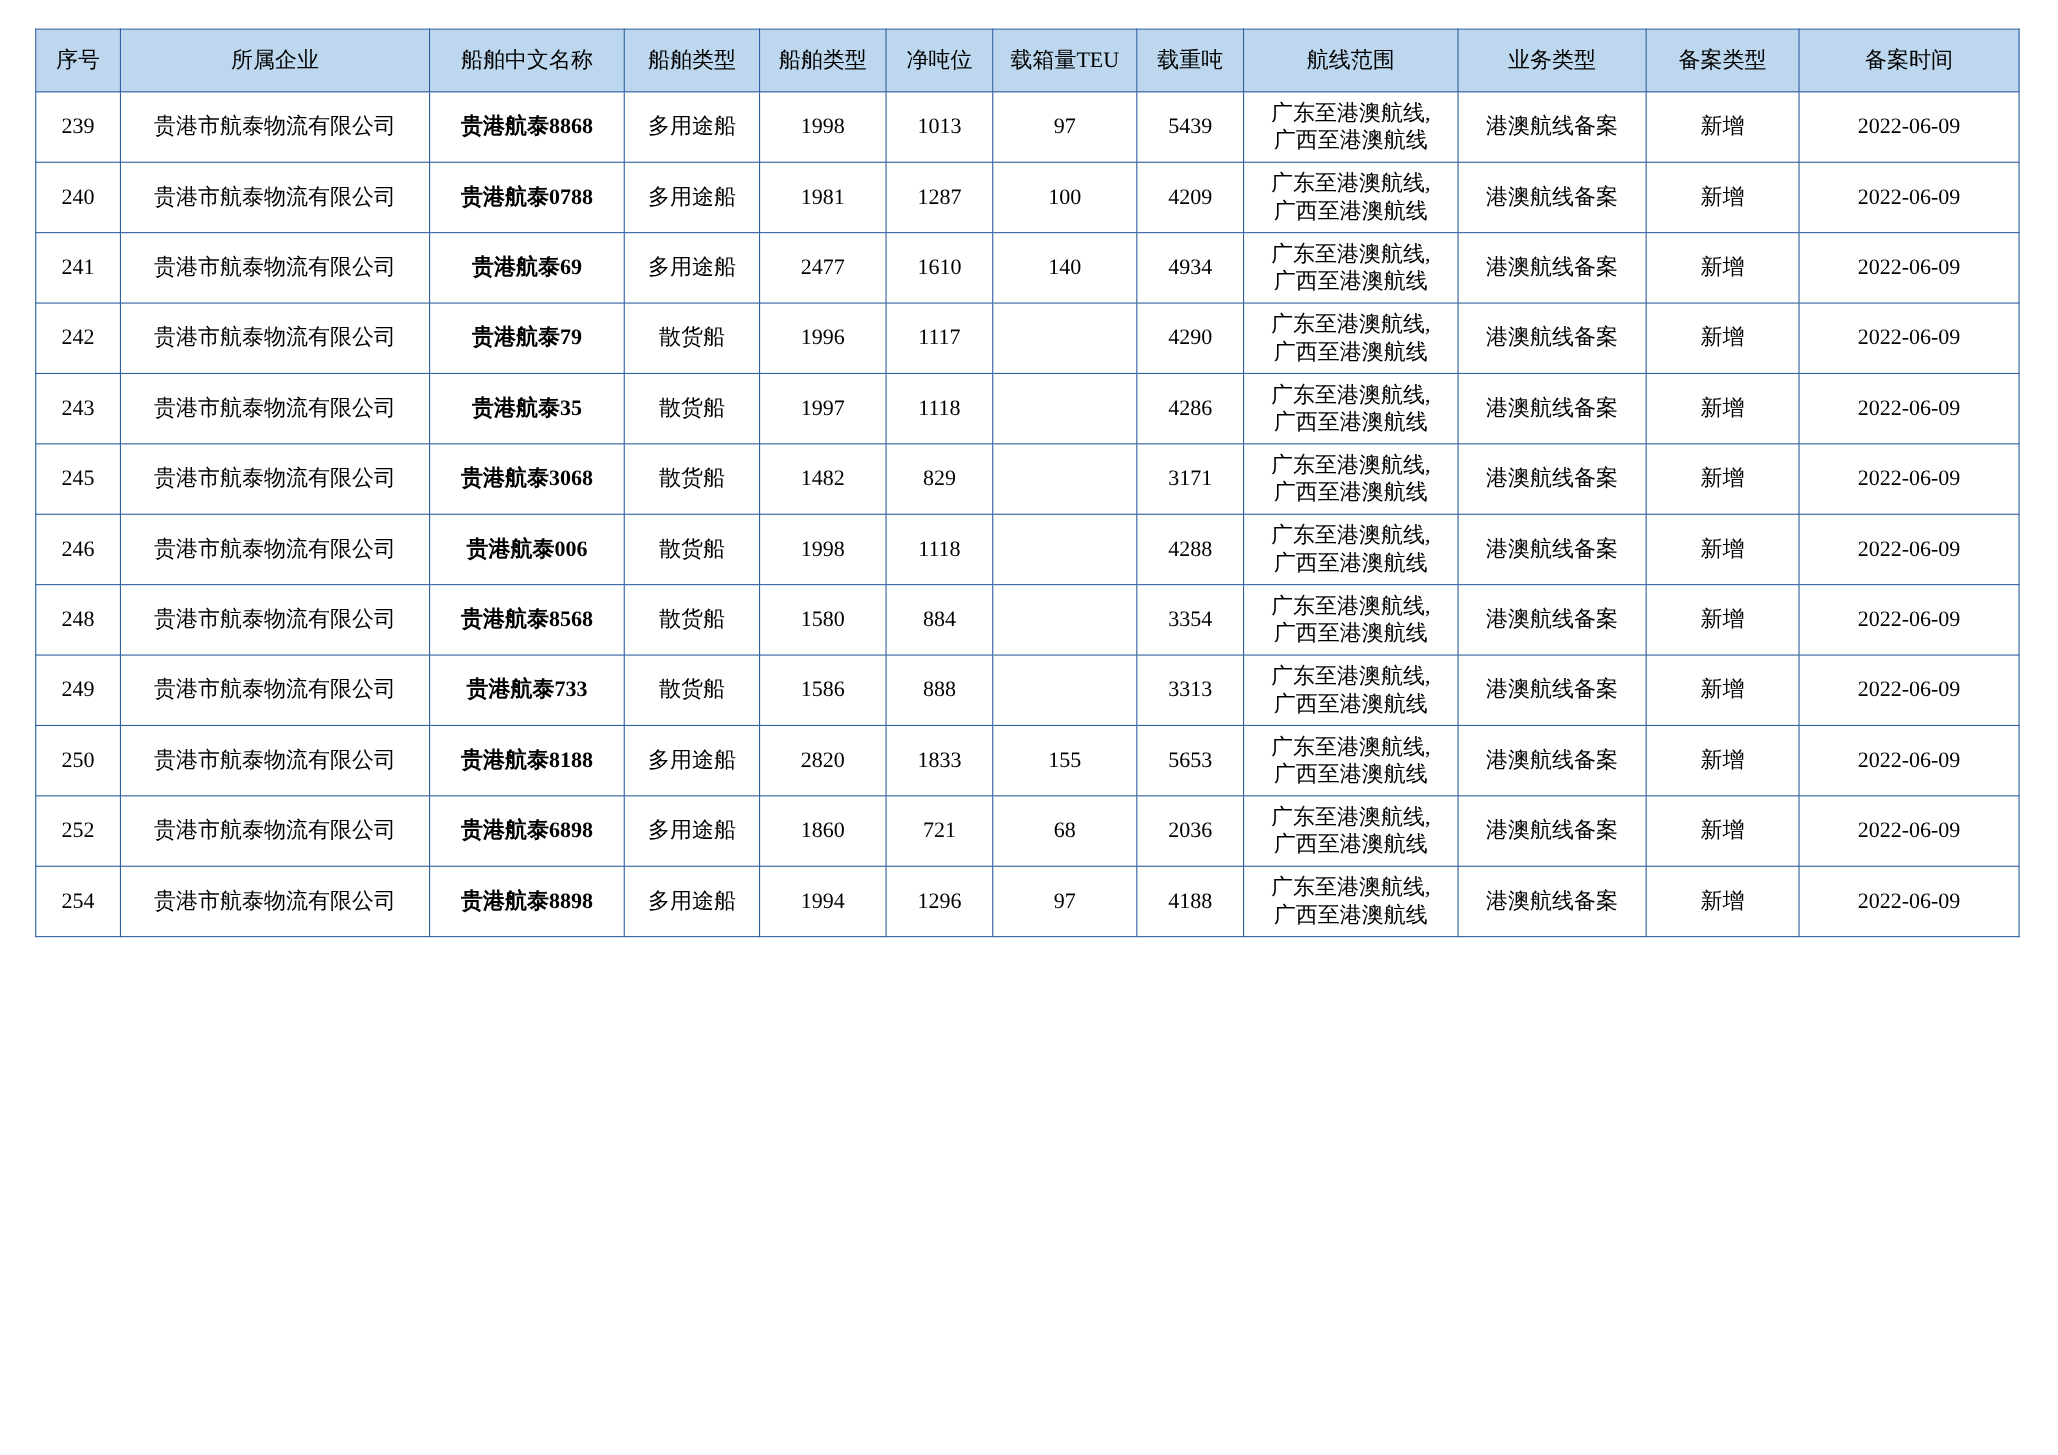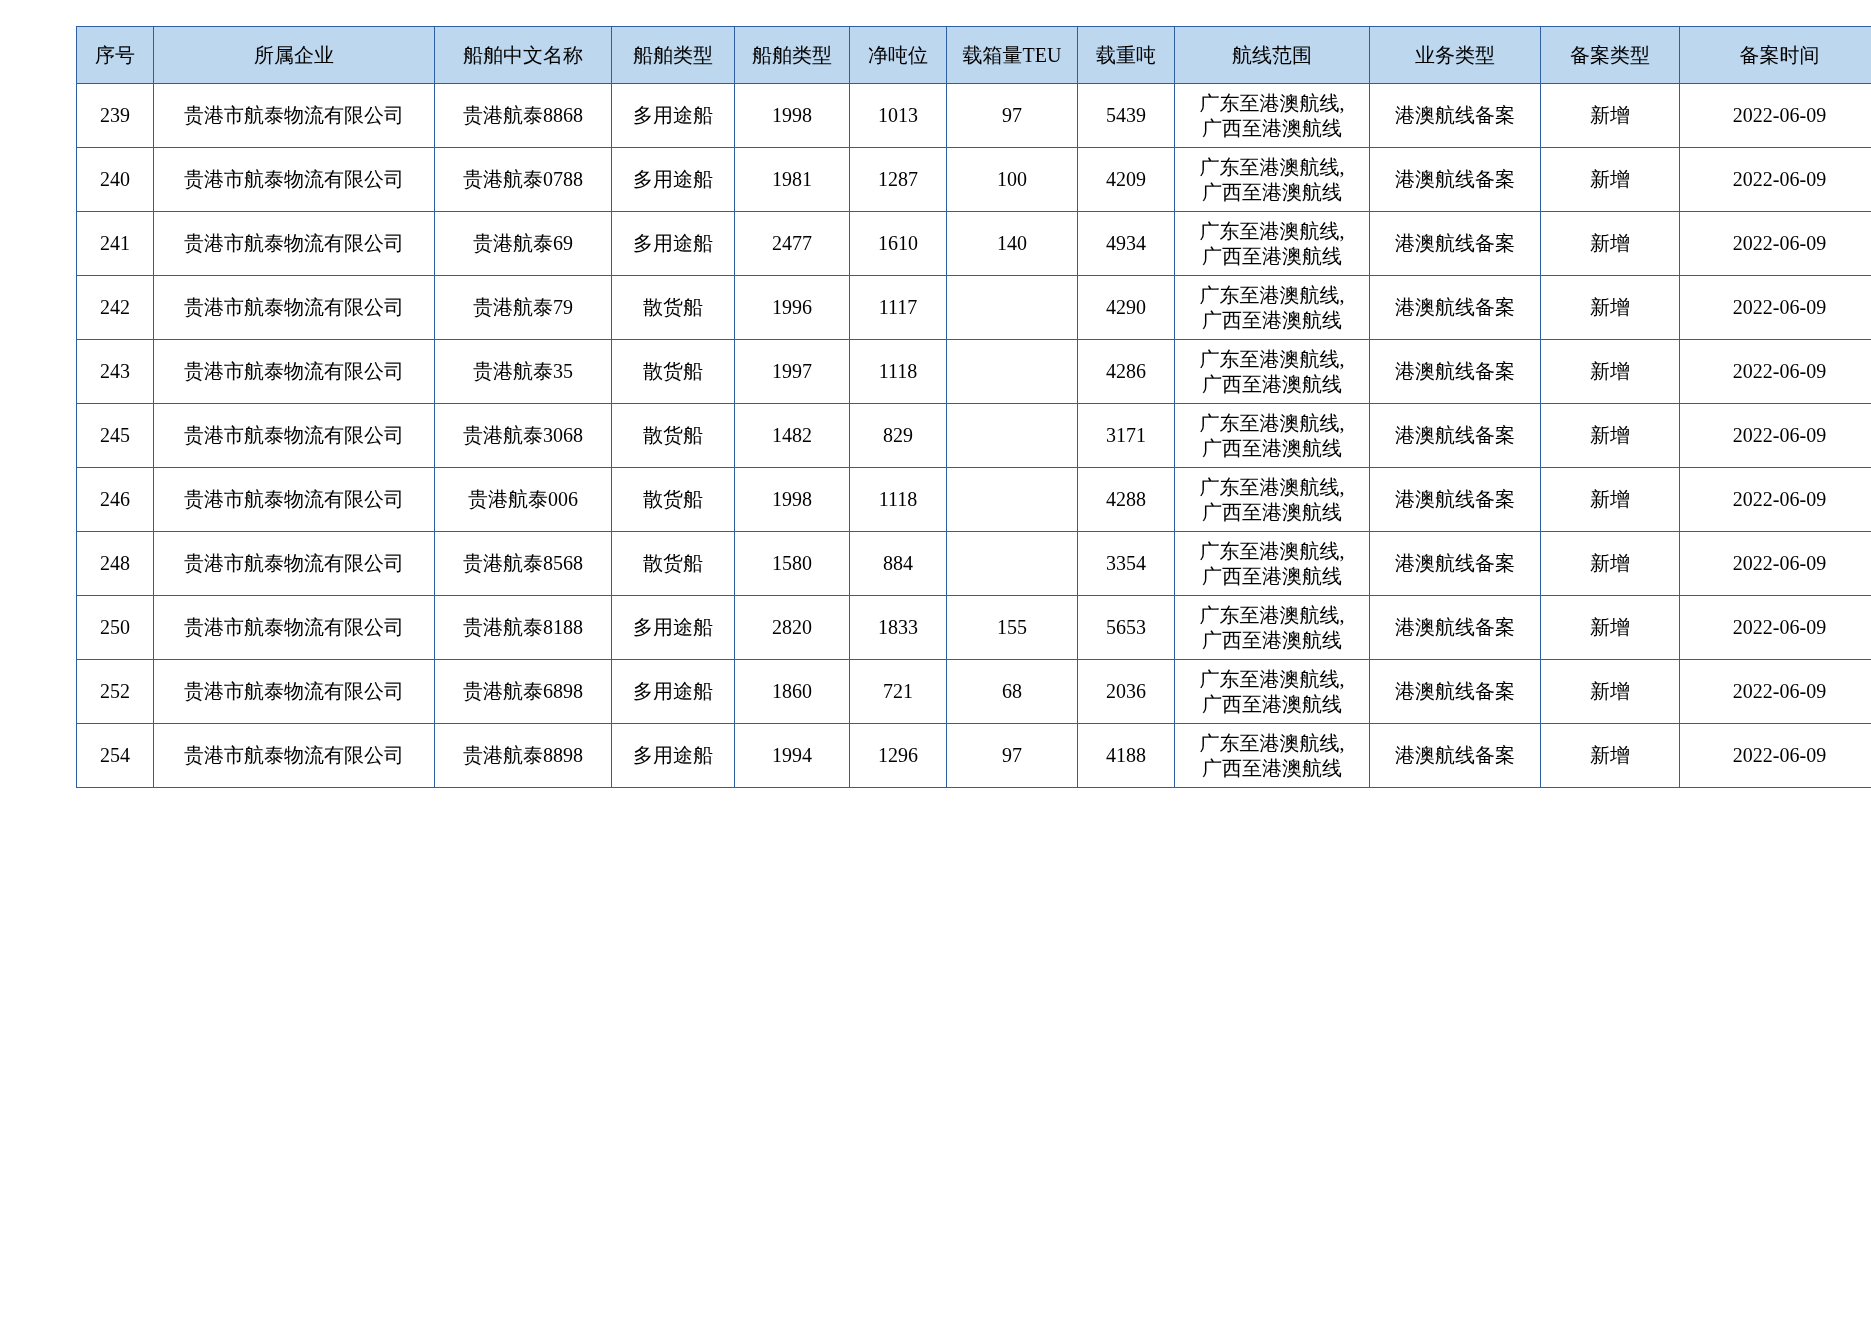"序号" .page { padding: 26px 64px 0 76px -> 26px 64px 0 32px }
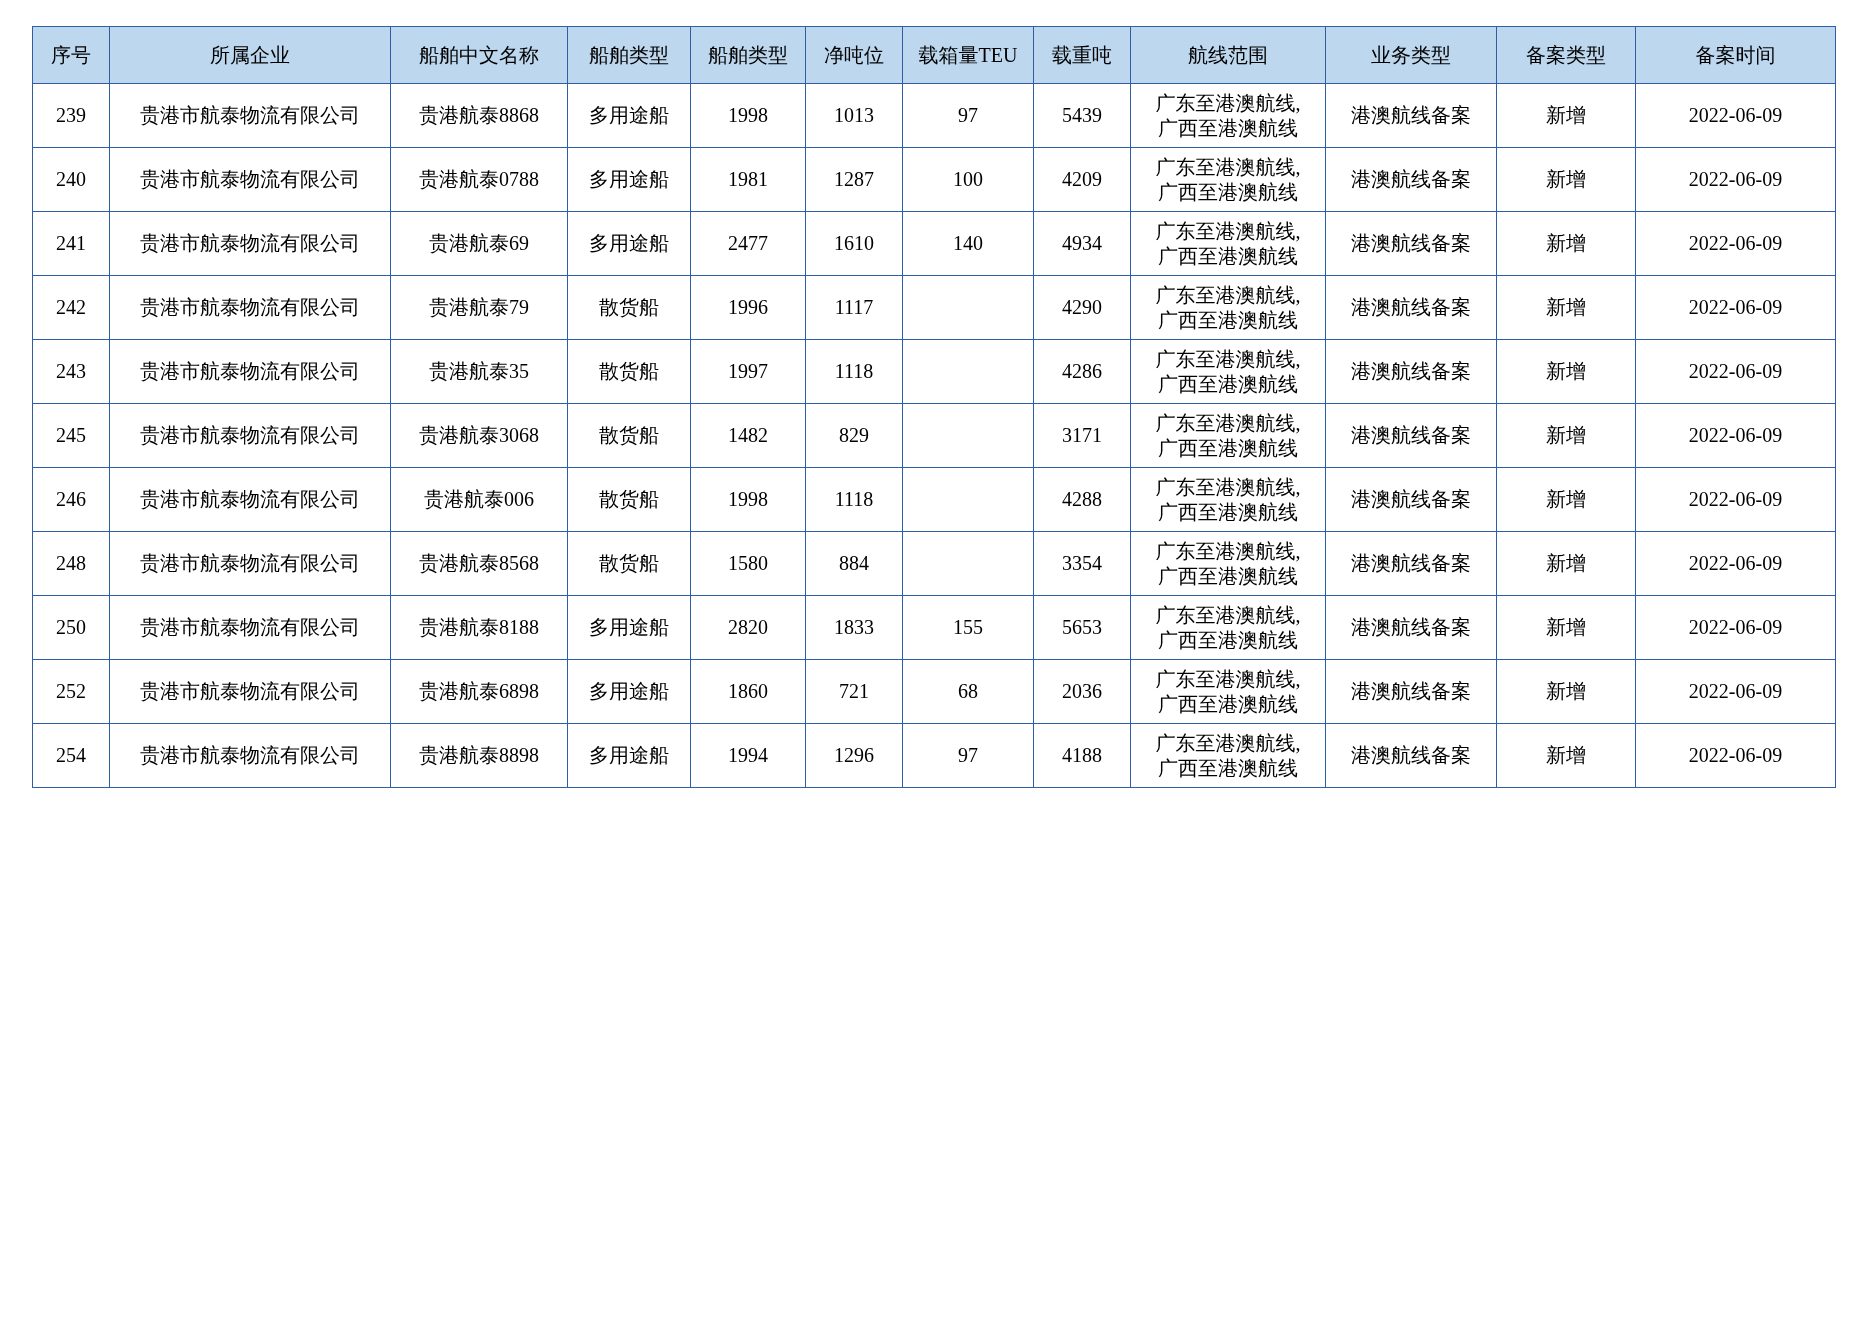"贵港航泰8868" .col-name { font-weight: none -> bold }
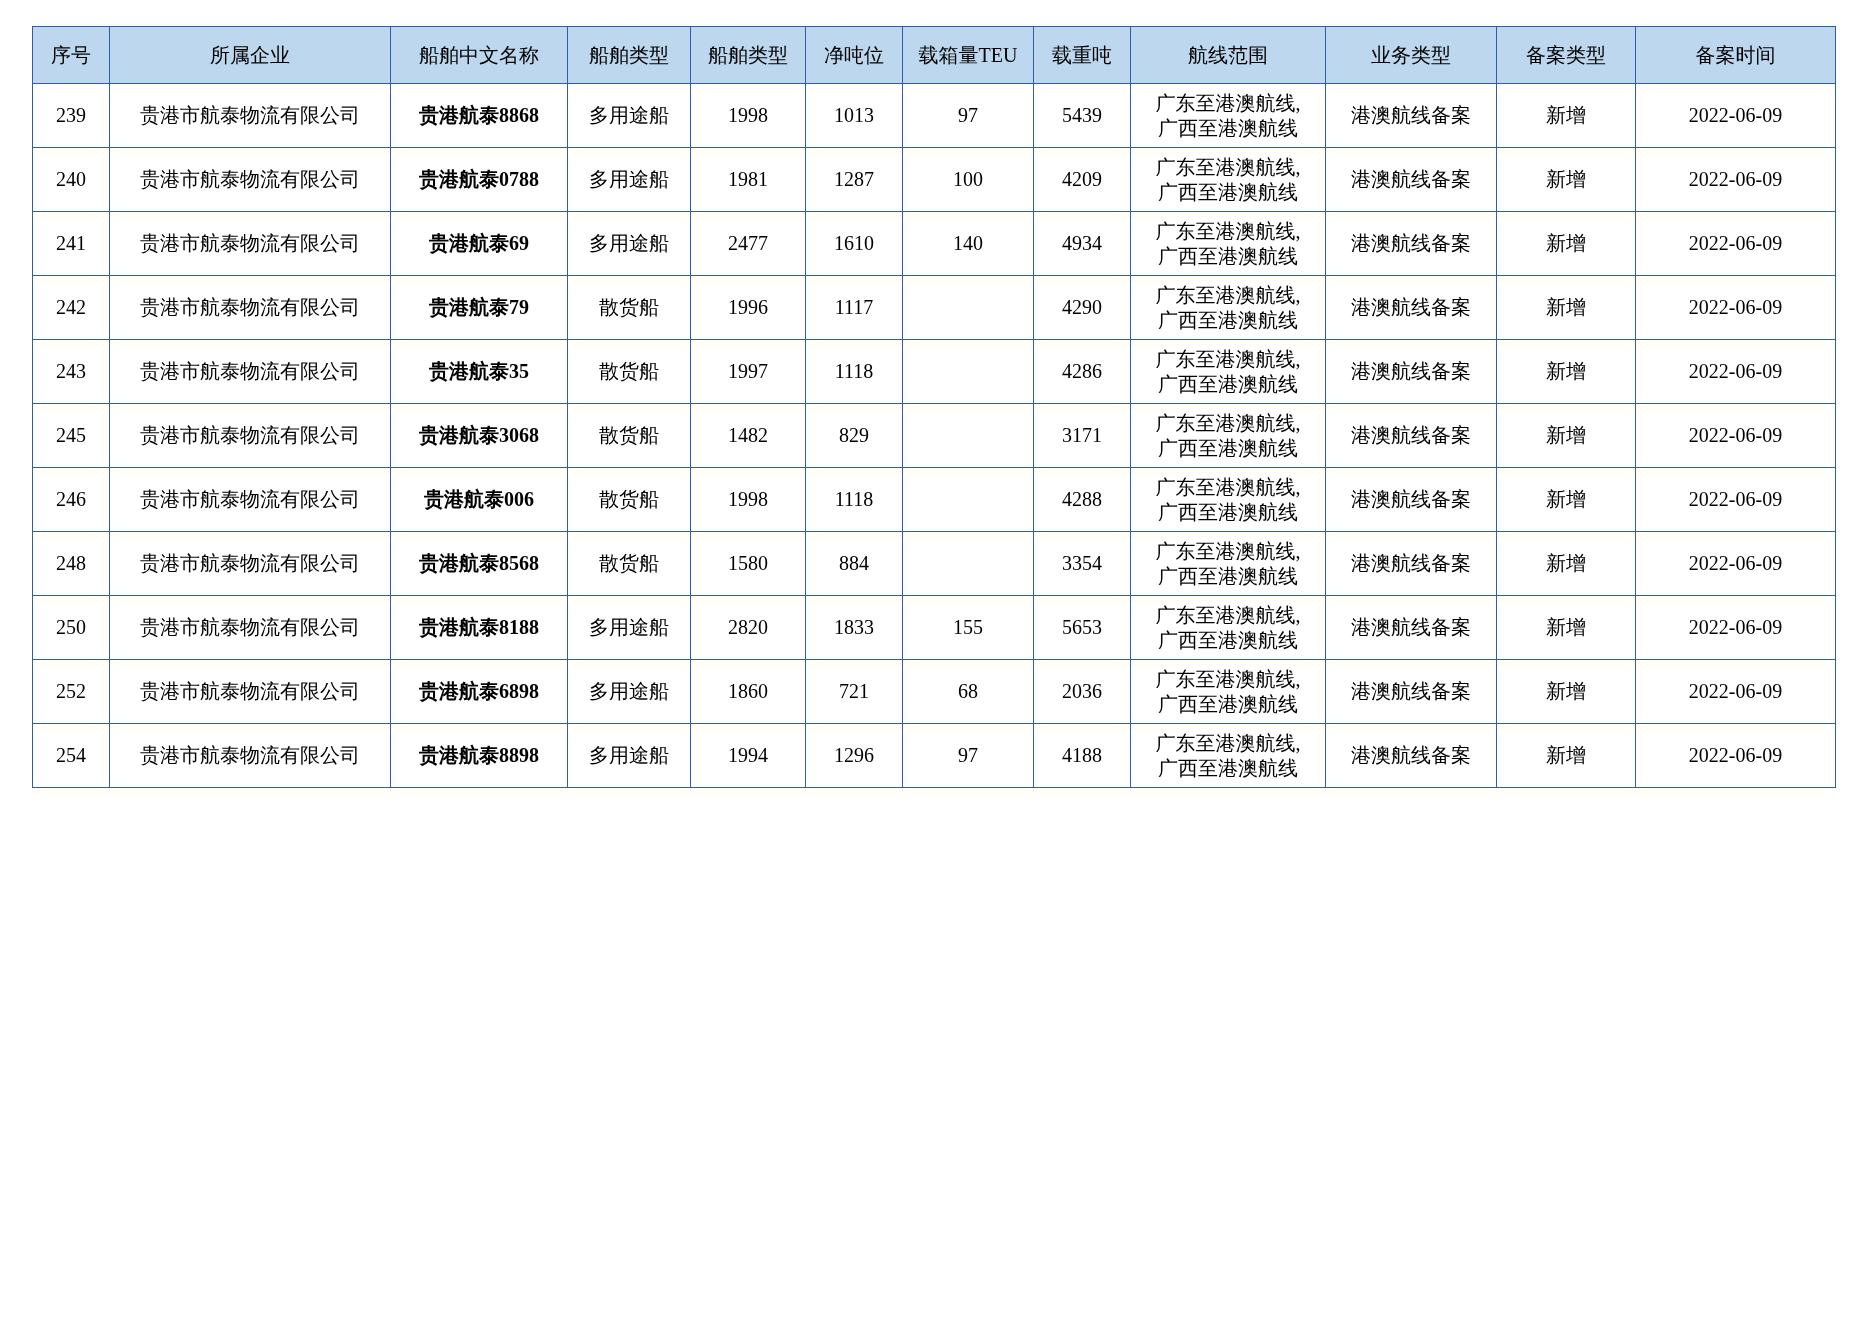"249" tr { html: none -> <tr> <td>249</td> <td>贵港市航泰物流有限公司</td> <td>贵港航泰733</td> <td>散货船</td> <td>1586</td> <td>888</td> <td></td> <td>3313</td> <td> <span>广东至港澳航线,</span> <span>广西至港澳航线</span> </td> <td>港澳航线备案</td> <td>新增</td> <td>2022-06-09</td> </tr> }
